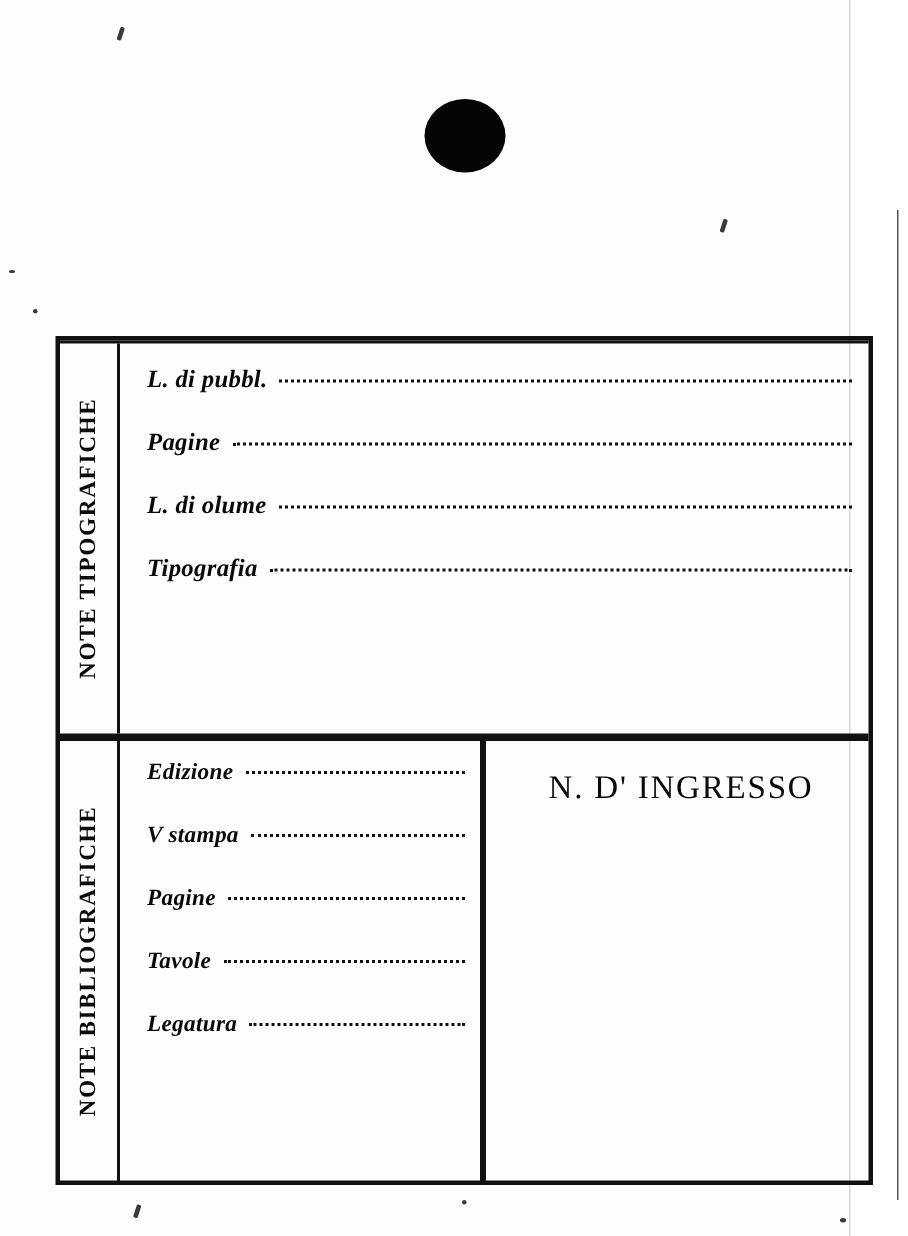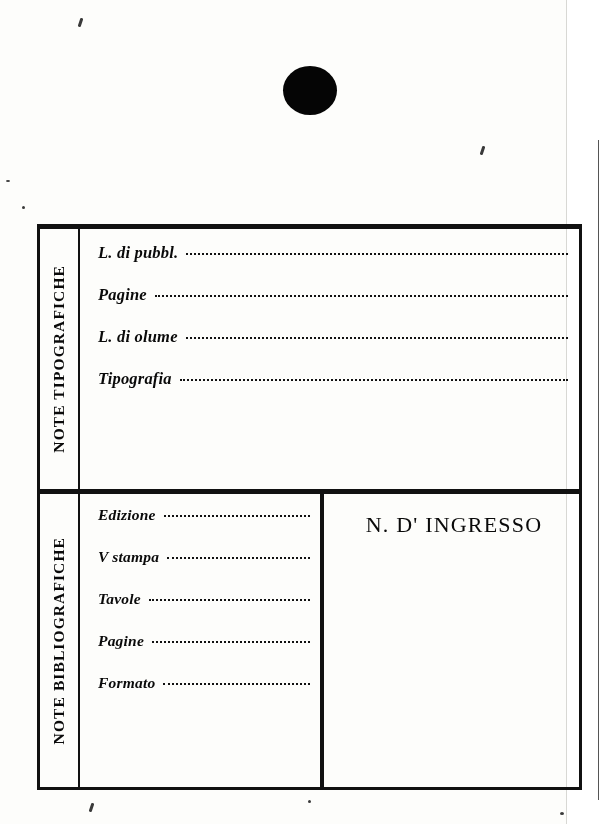"Tavole" div.field-row { order: before "Pagine" -> after "Pagine" }
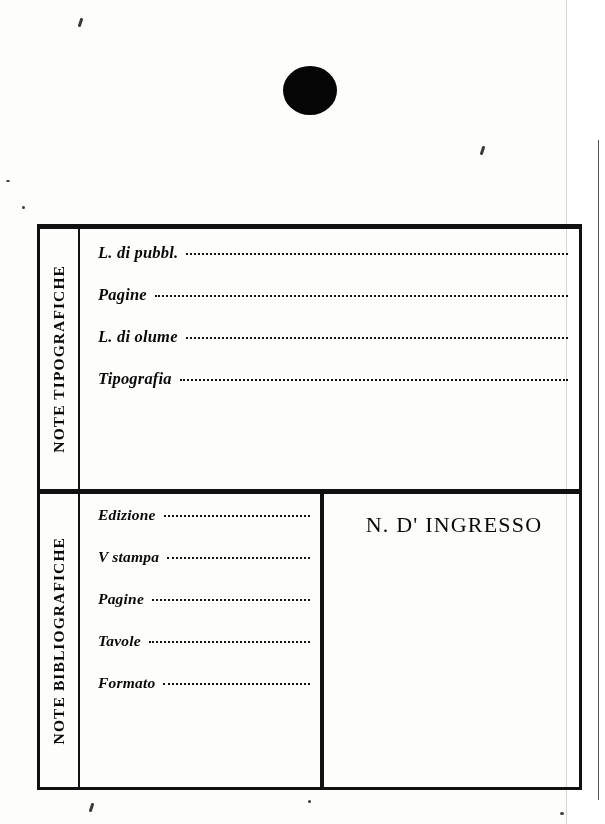"Formato" span.lbl { text: Formato -> Legatura }
